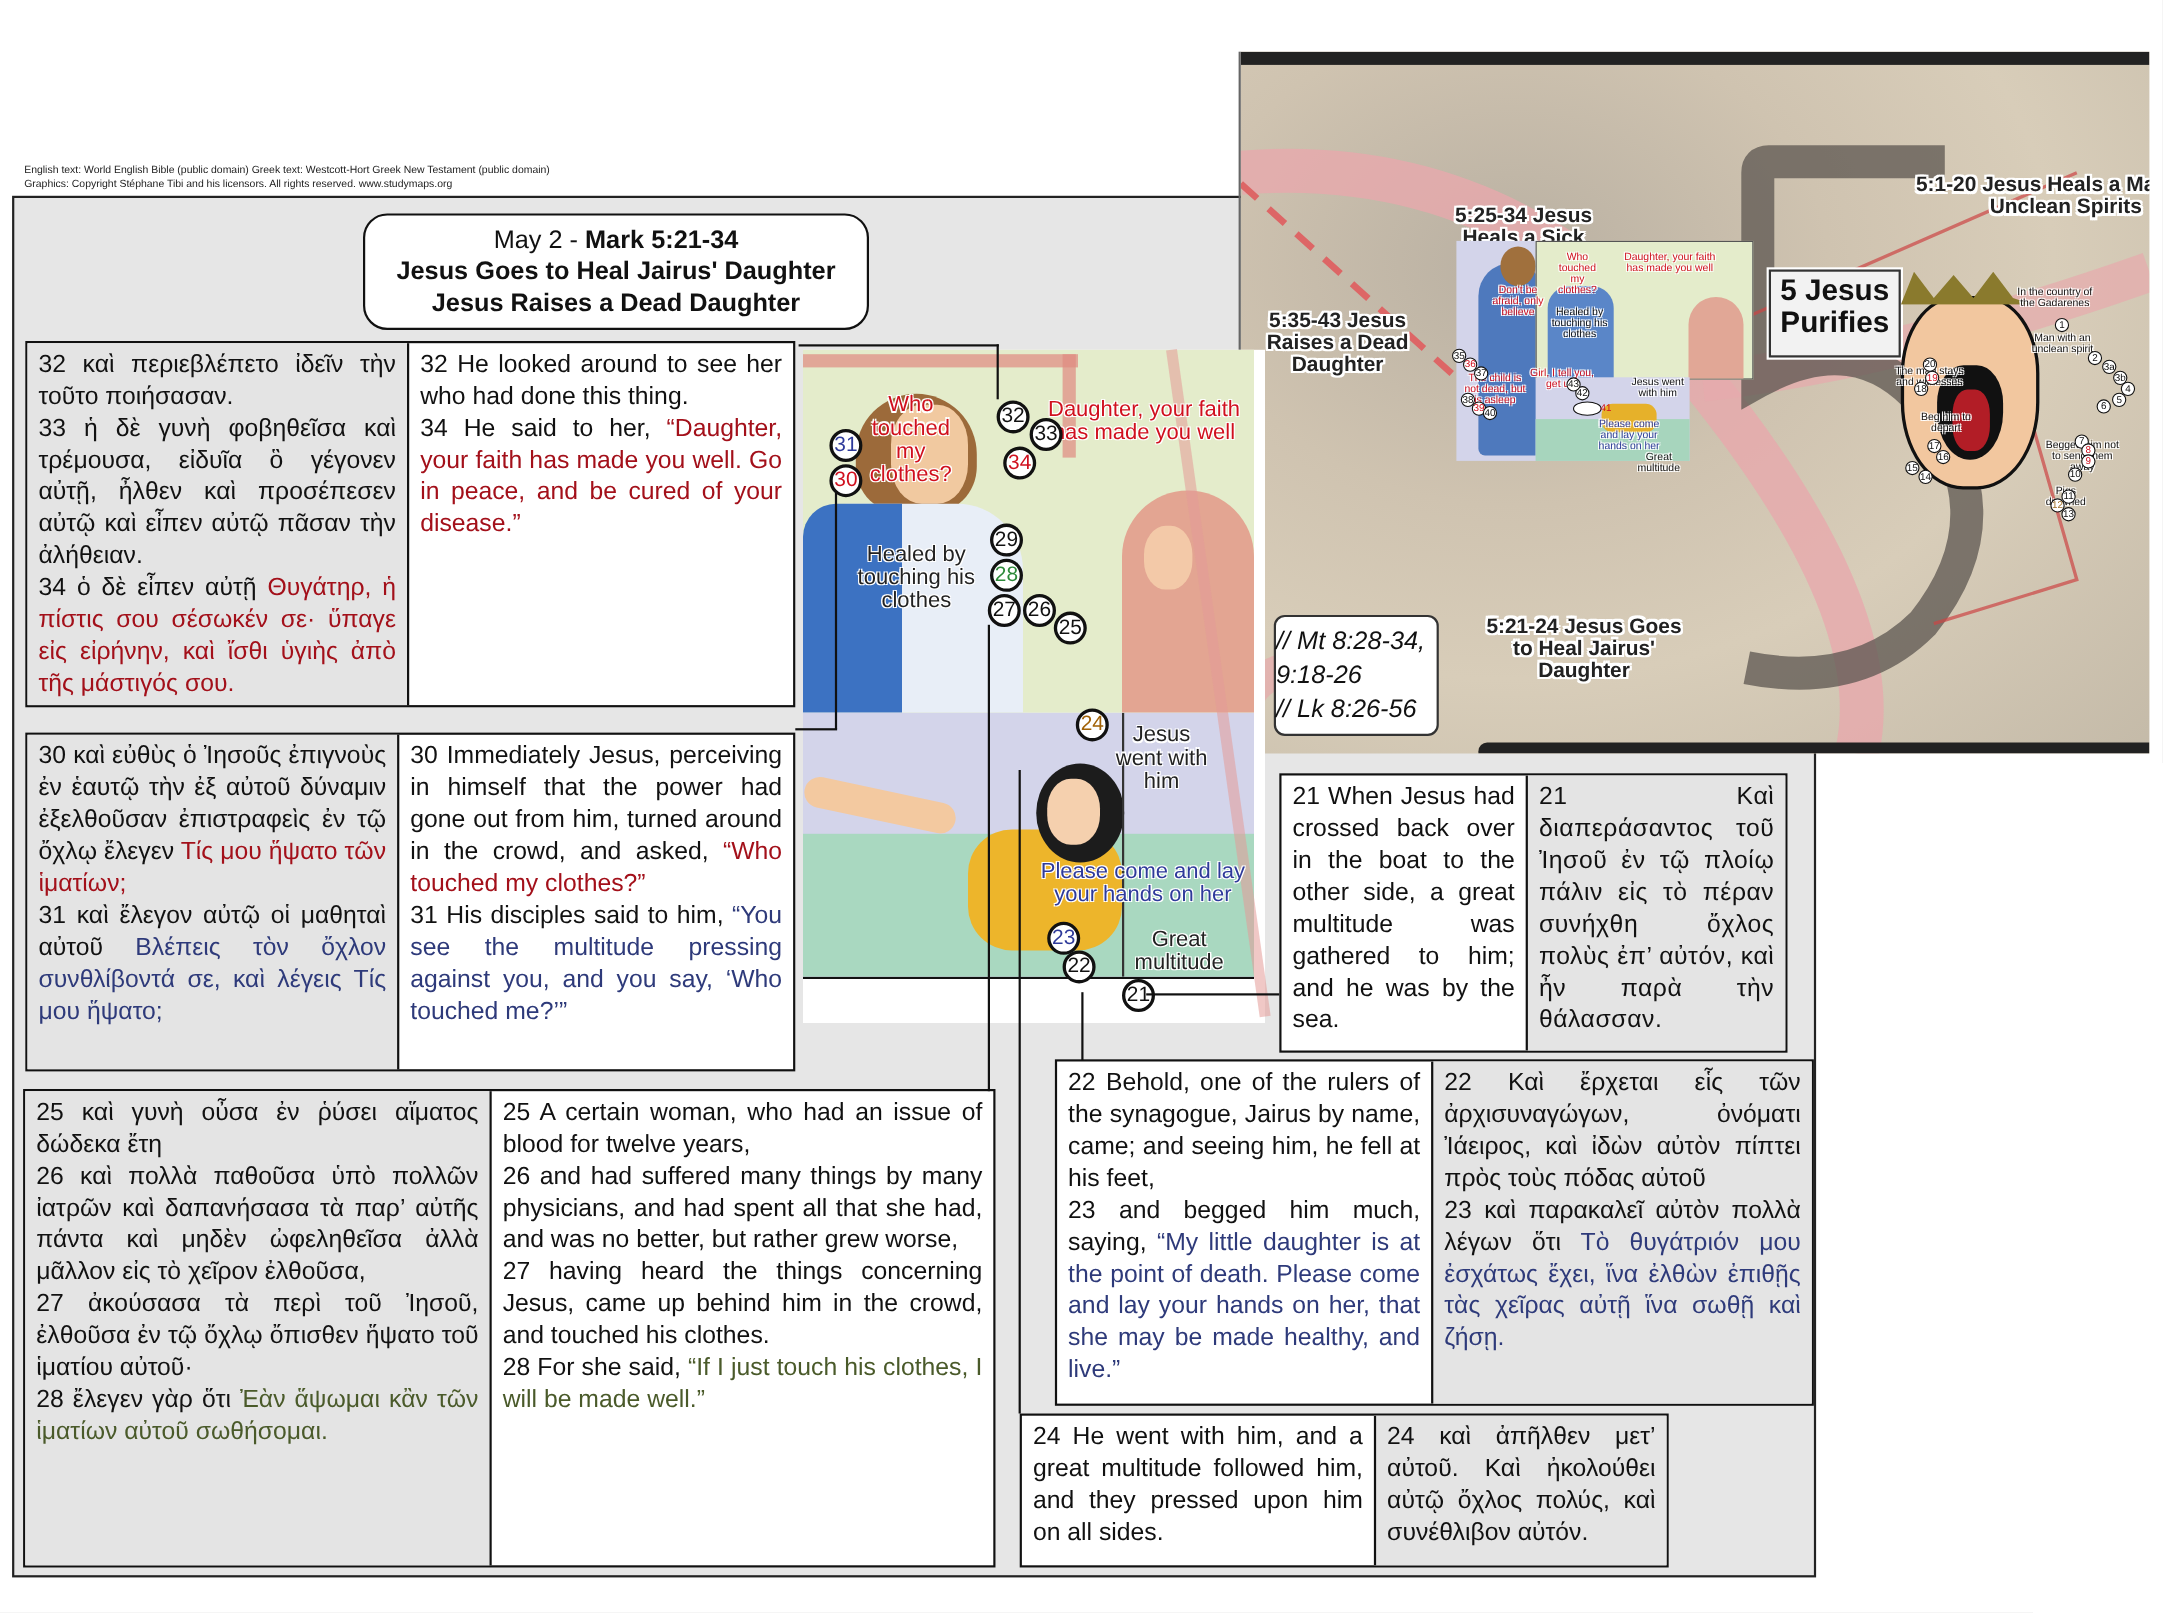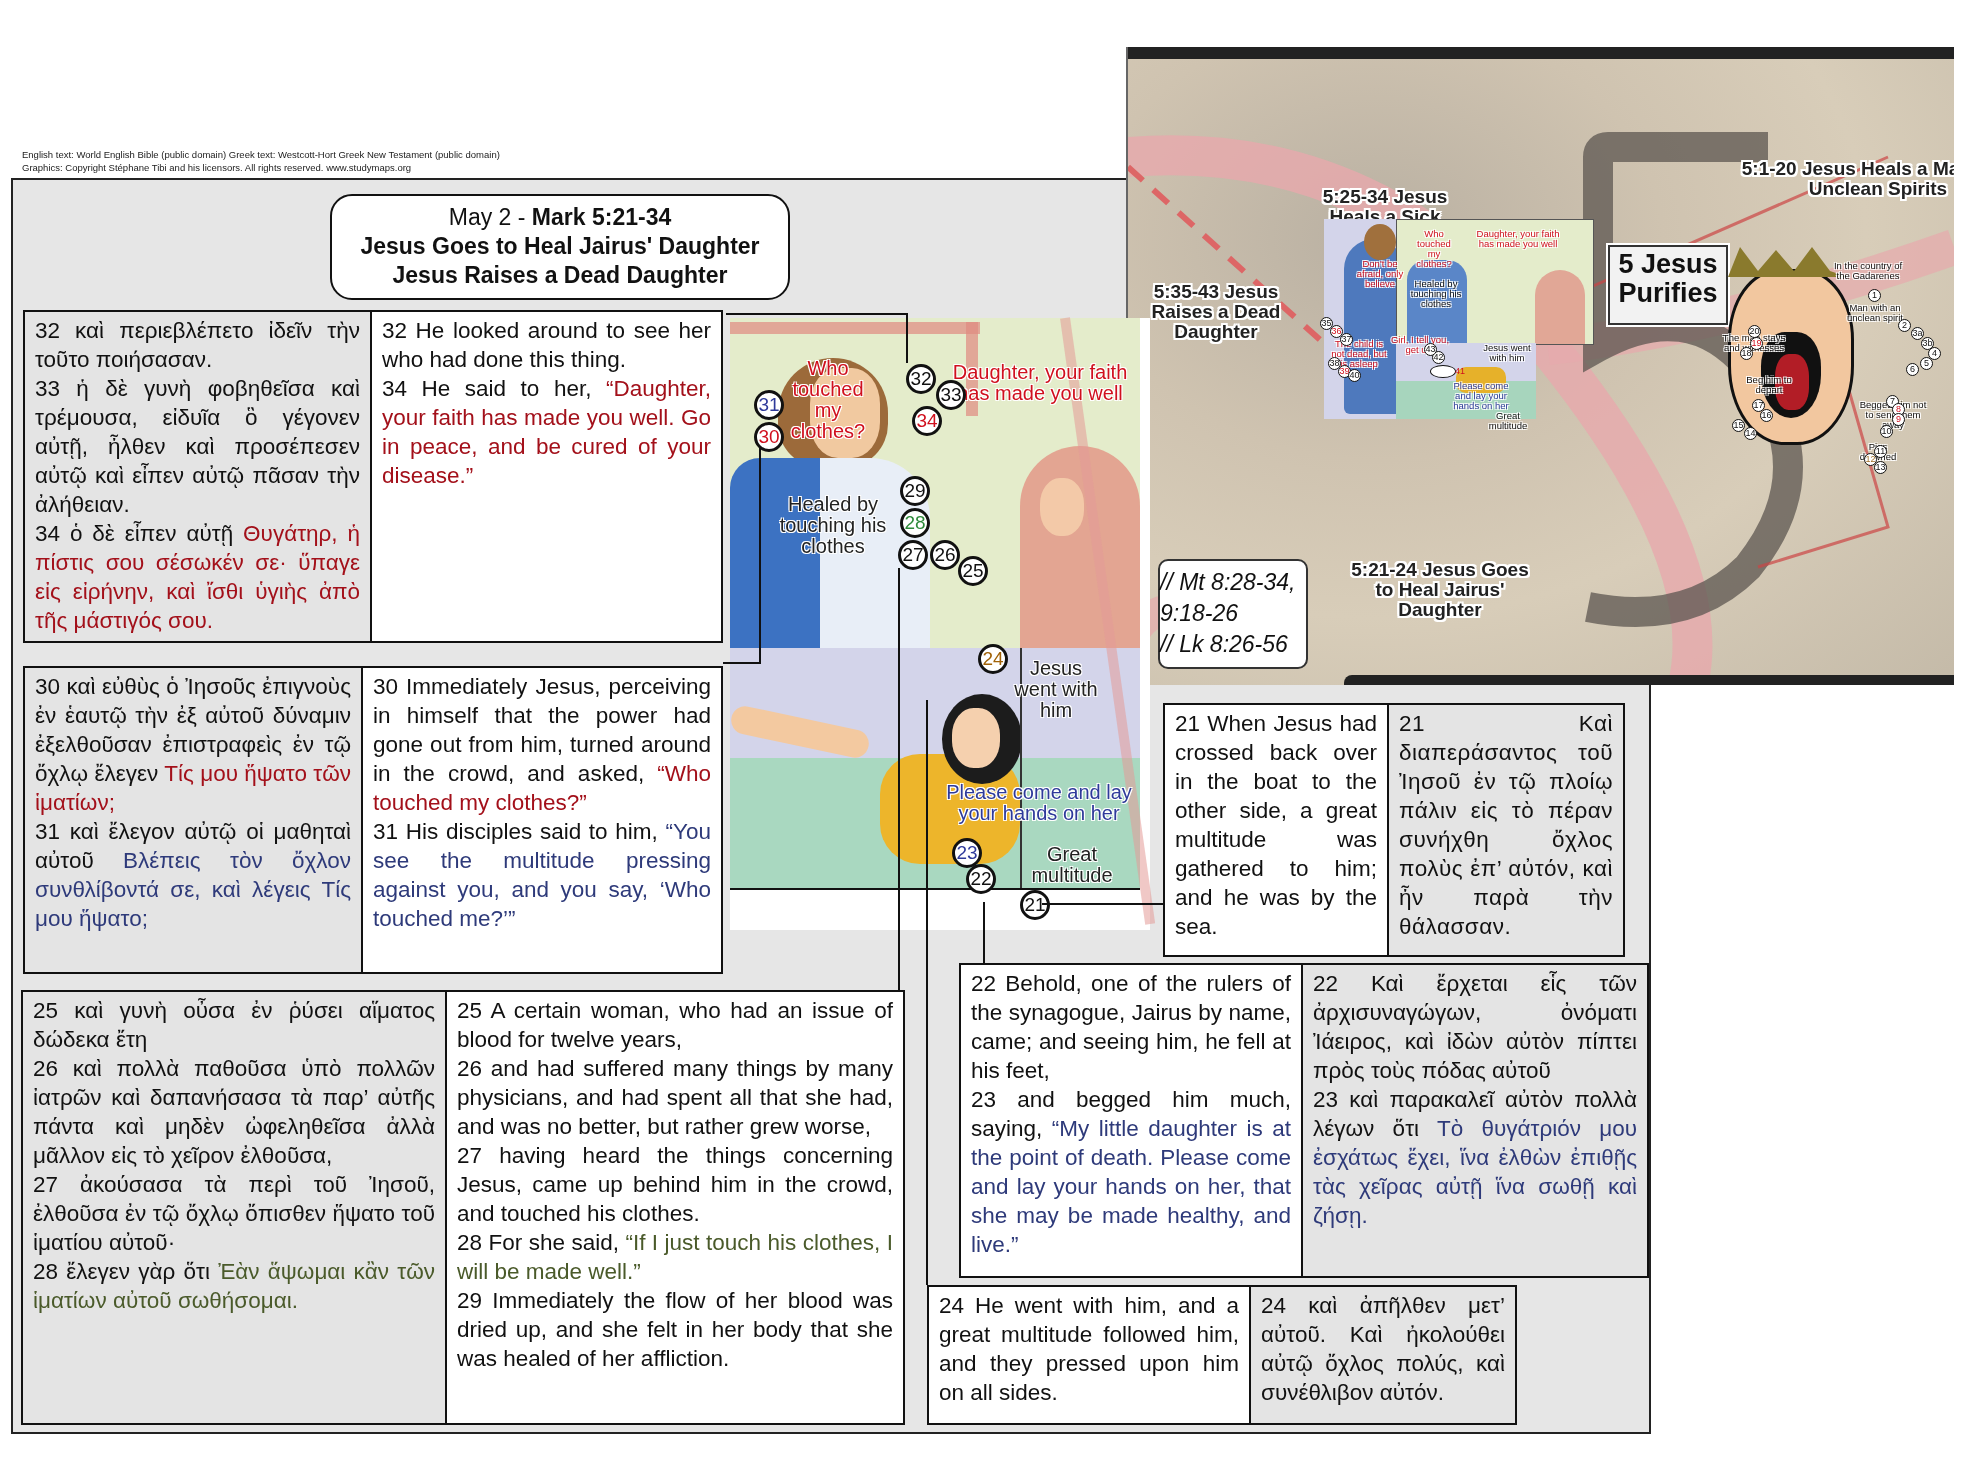"29 Immediately the flow of" span.v { html: <span>29 Immediately the flow of her blood was dried up, and she felt in her body that she was healed of her affliction.</span> -> none }
